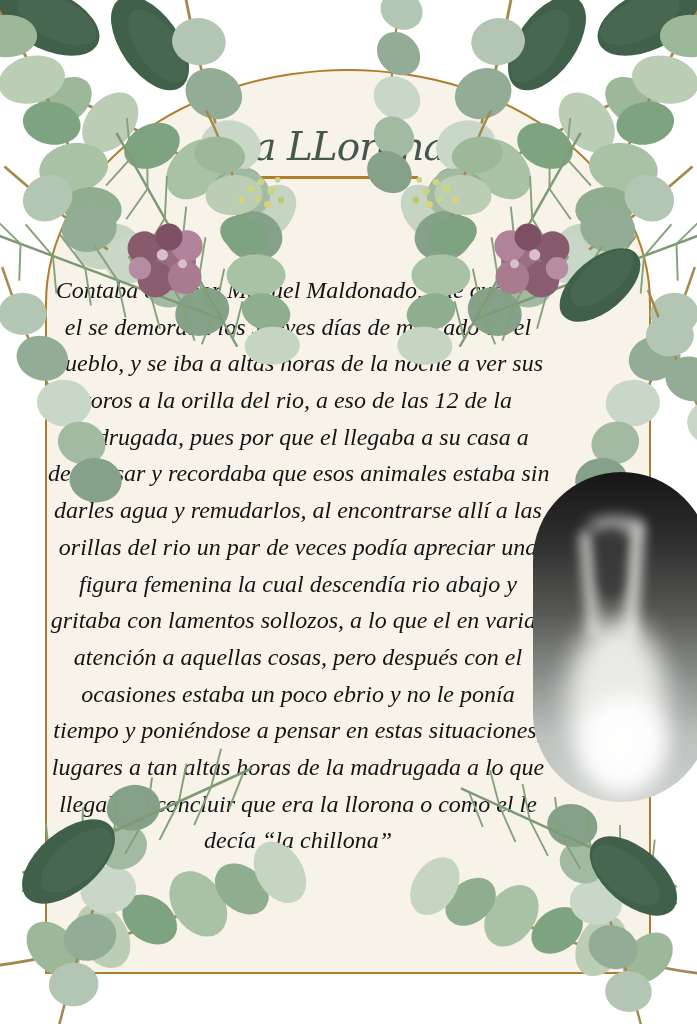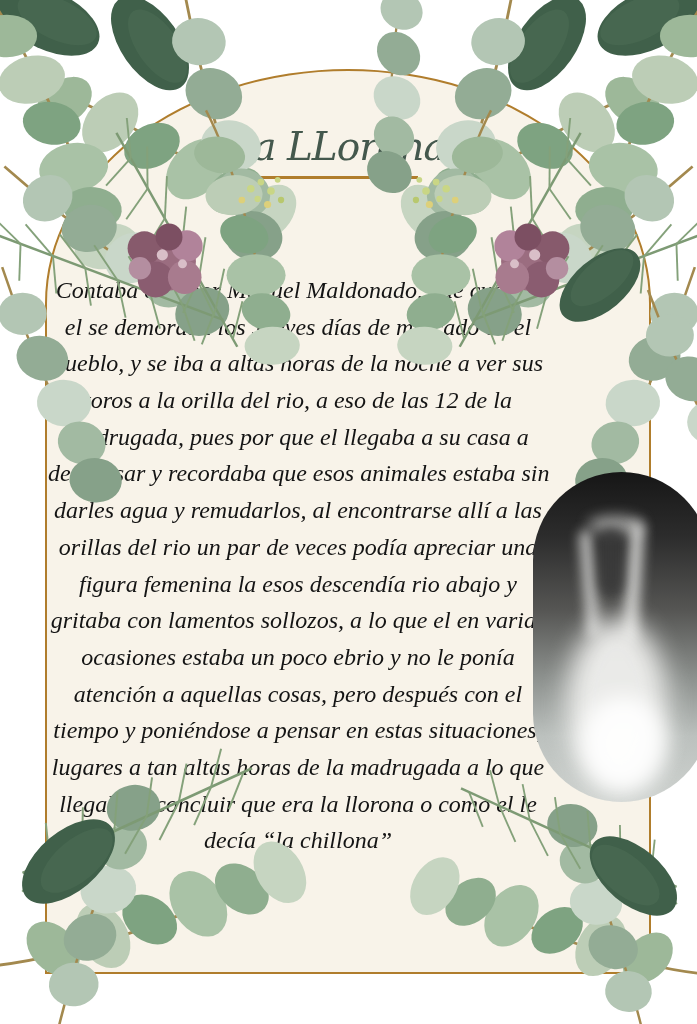"figura femenina la esos descendía" div.line { text: esos -> cual }
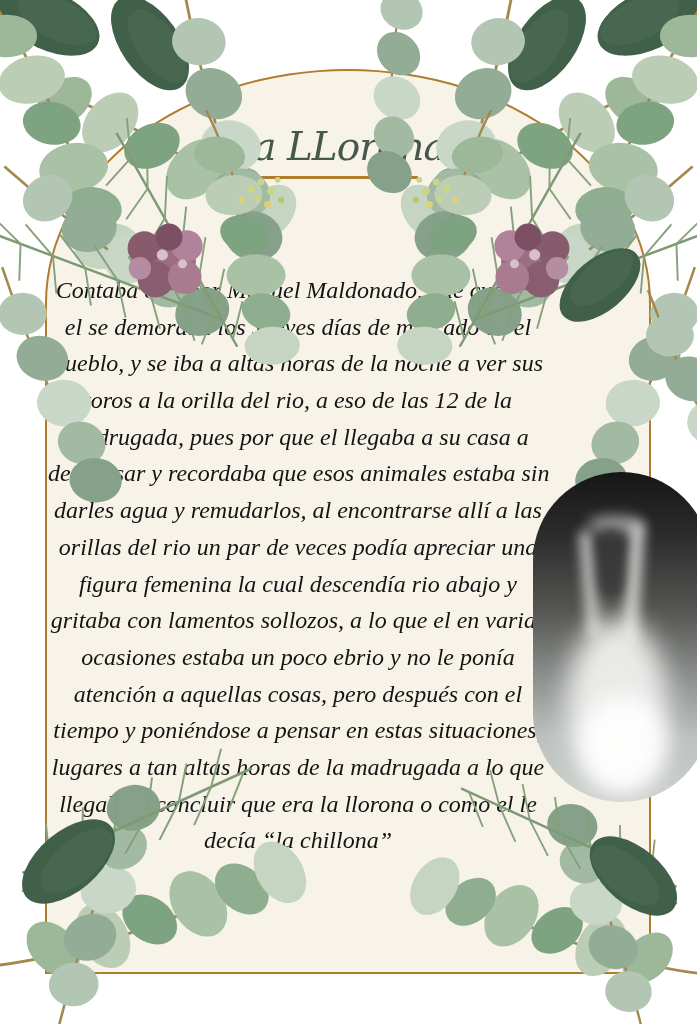"ocasiones estaba un poco ebrio" div.line { order: before "atención a aquellas cosas, pero" -> after "atención a aquellas cosas, pero" }
